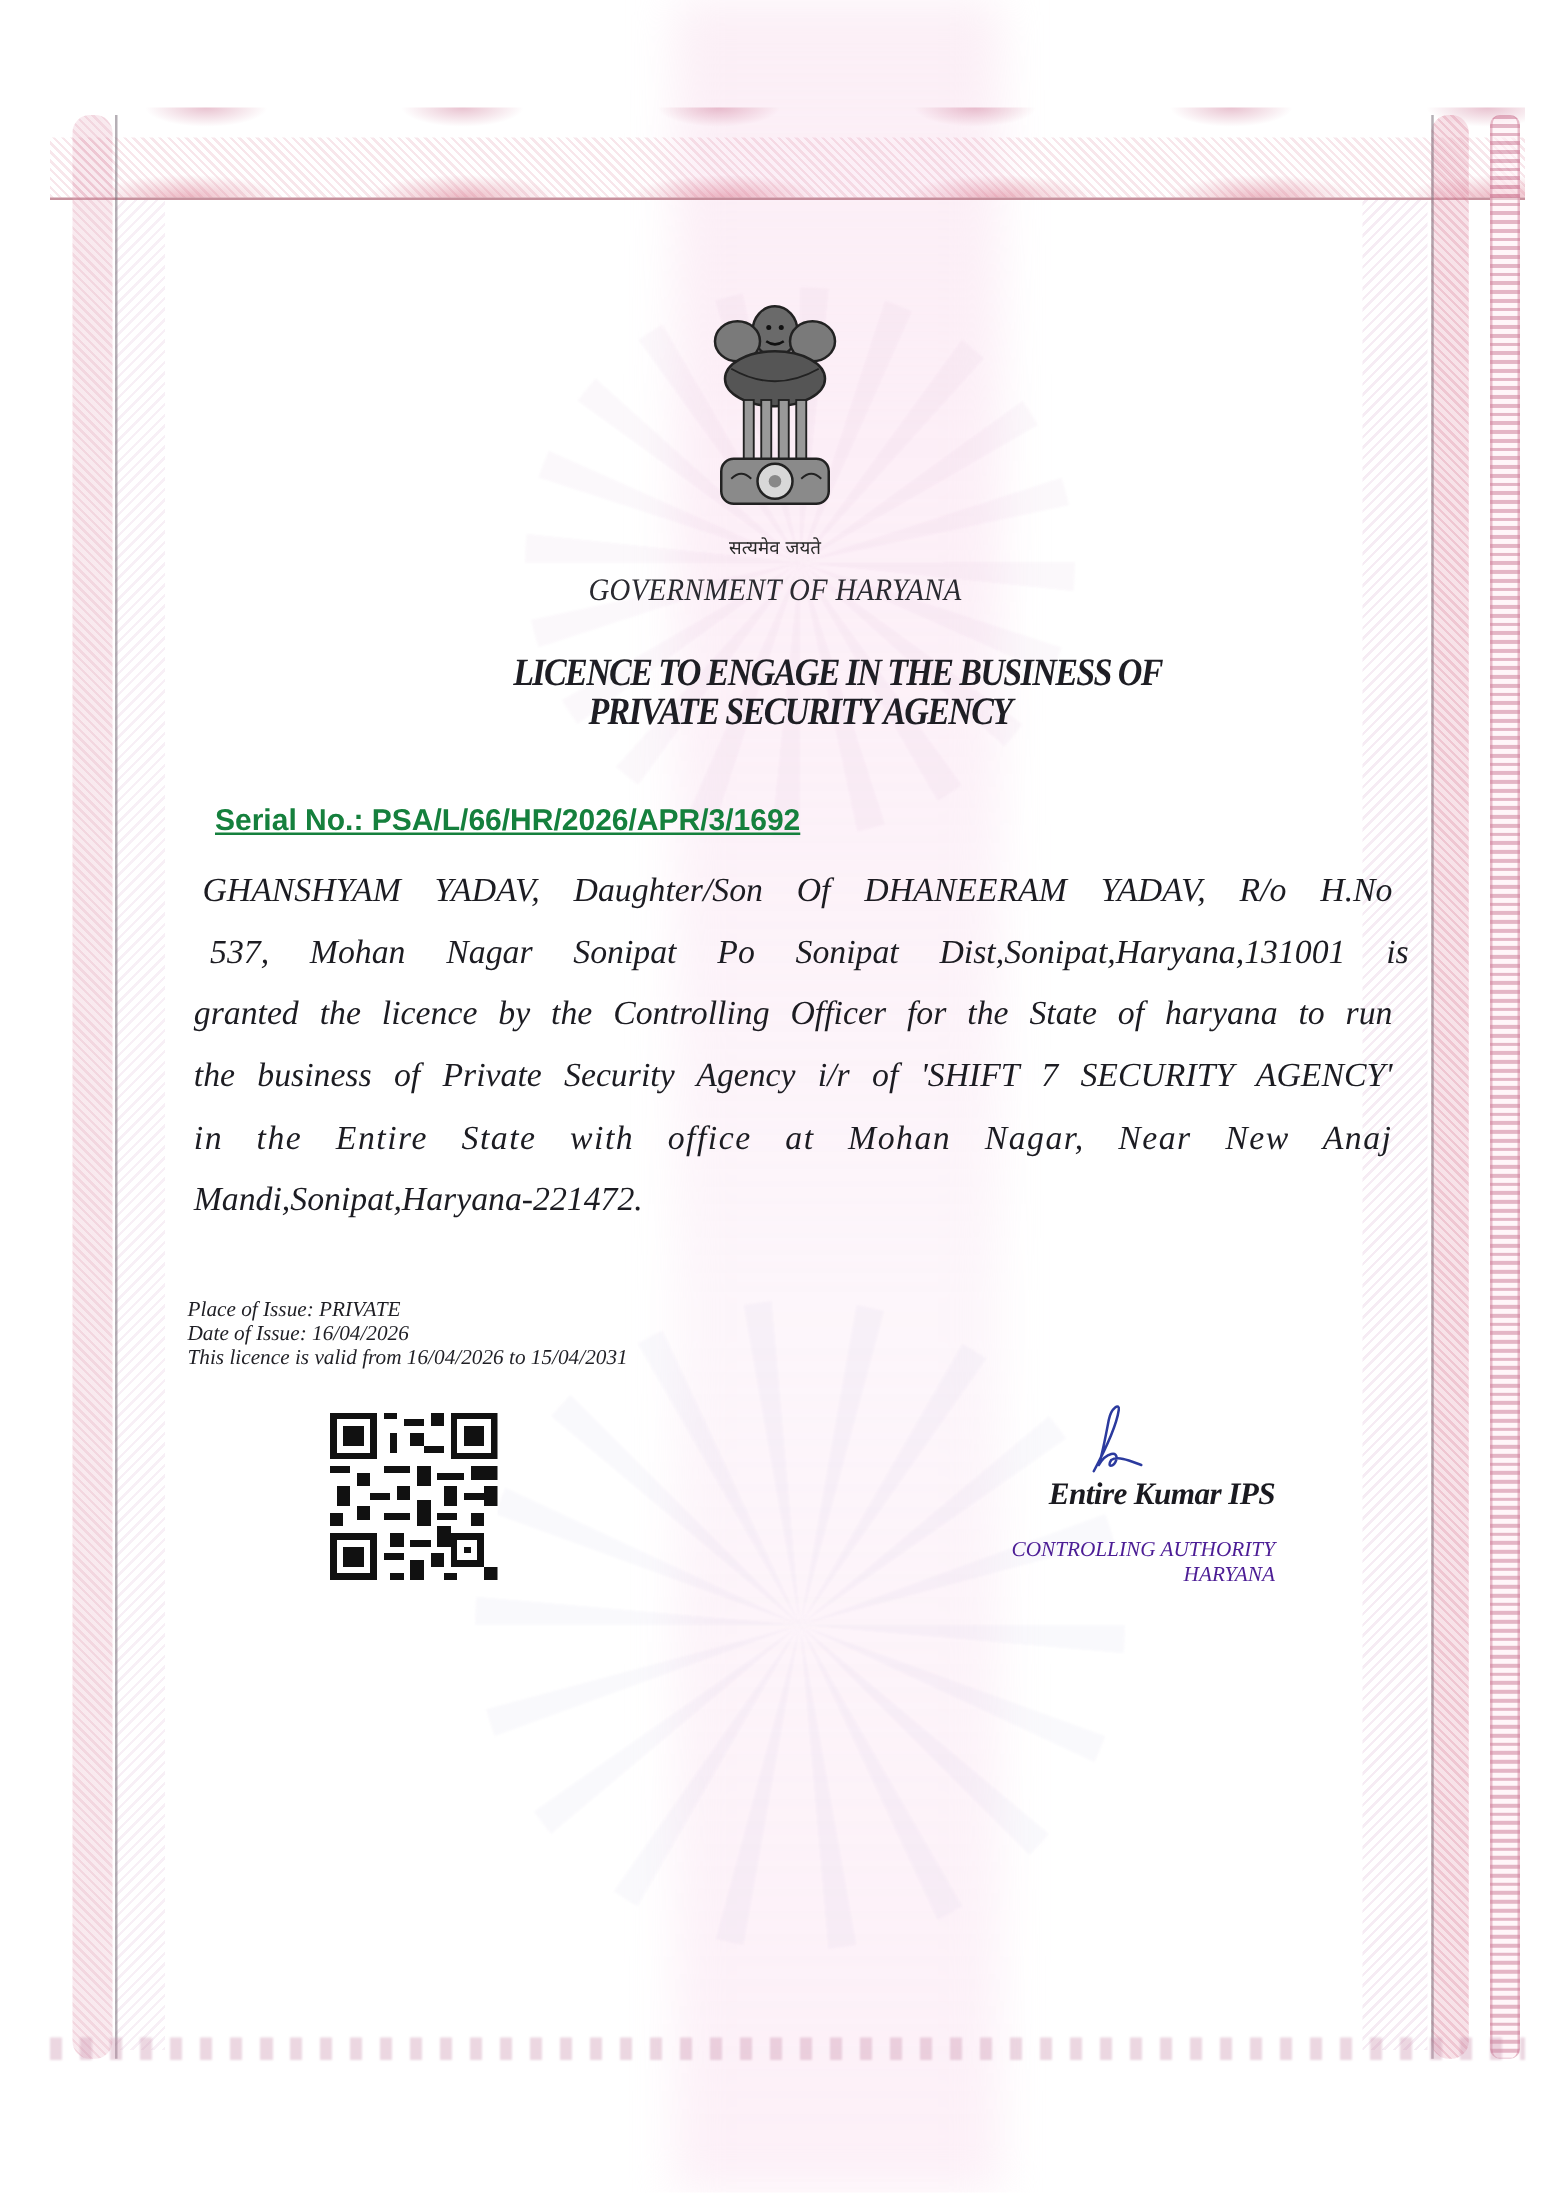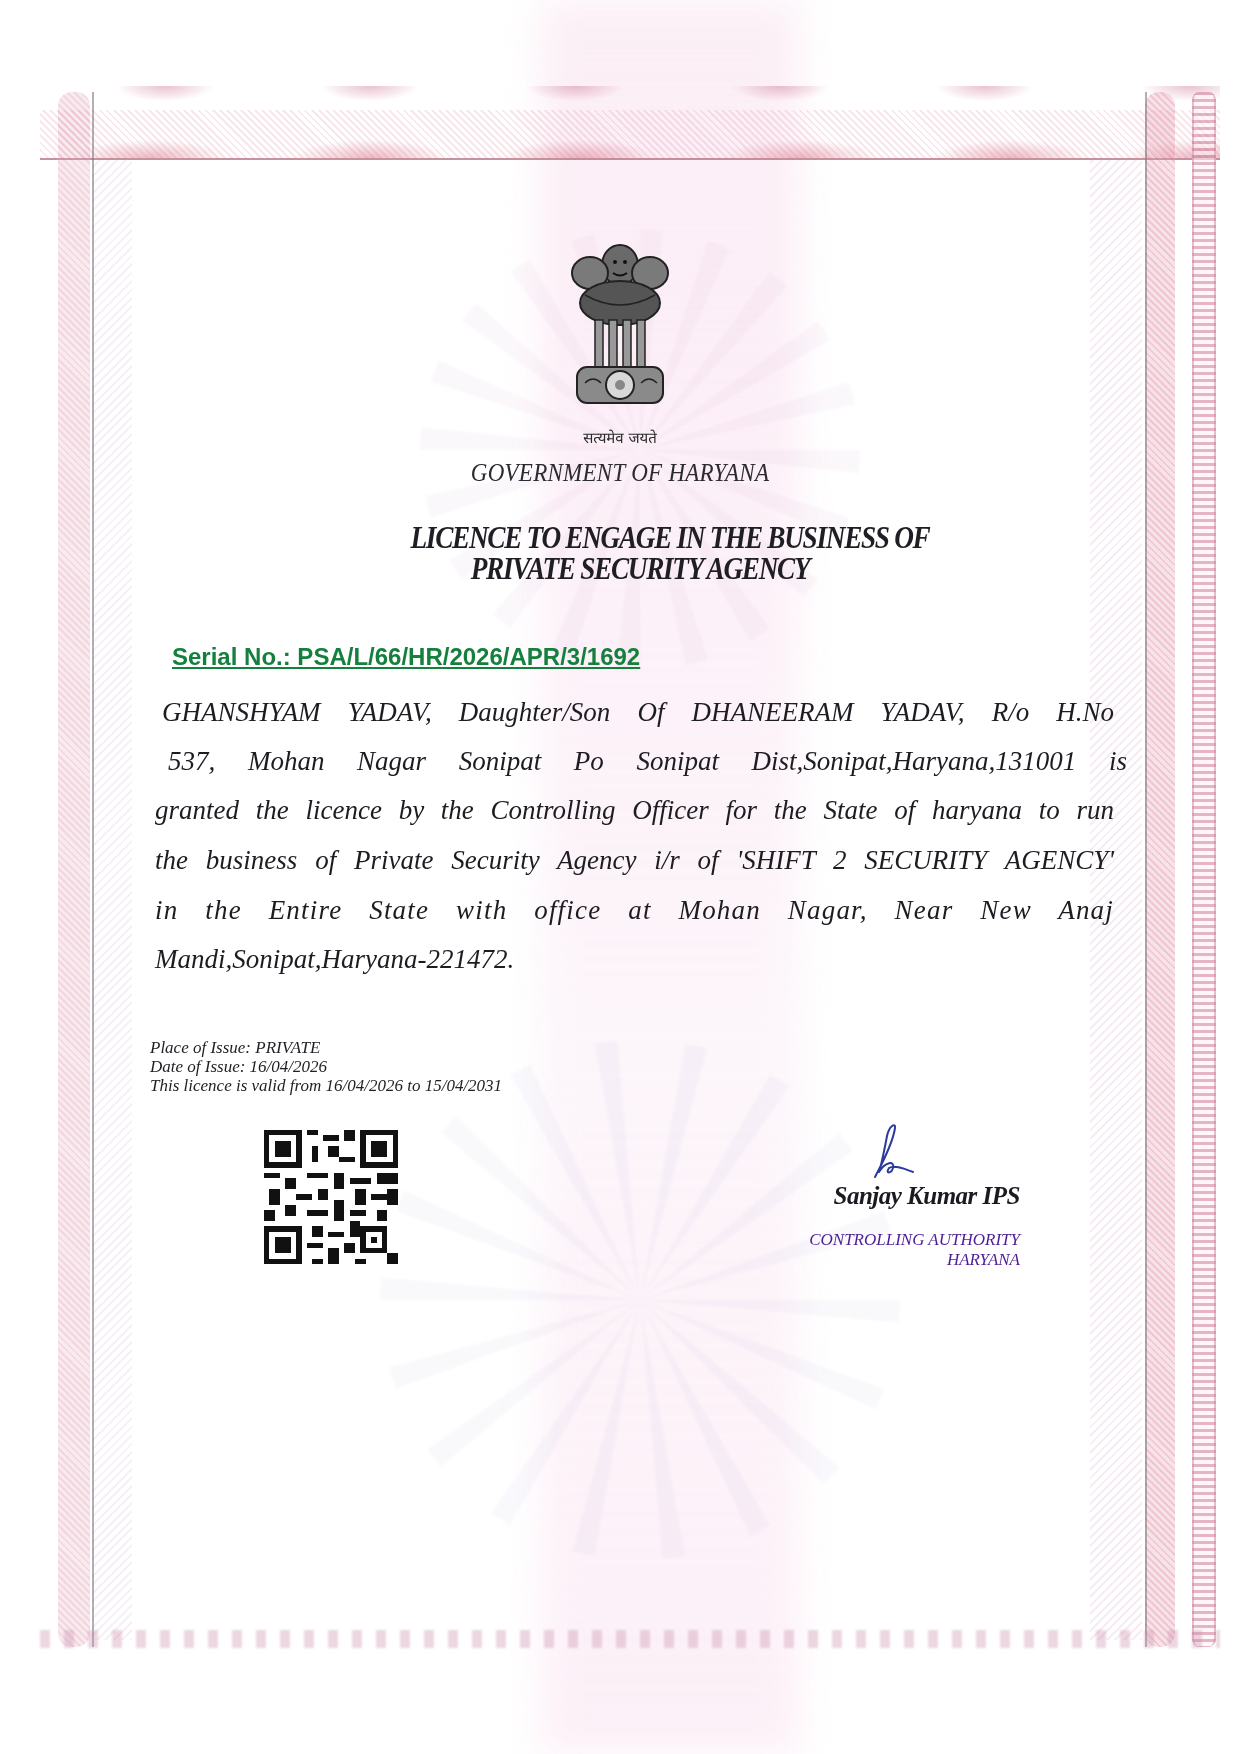"the business of Private Security" div.body-line { text: 2 -> 7 }
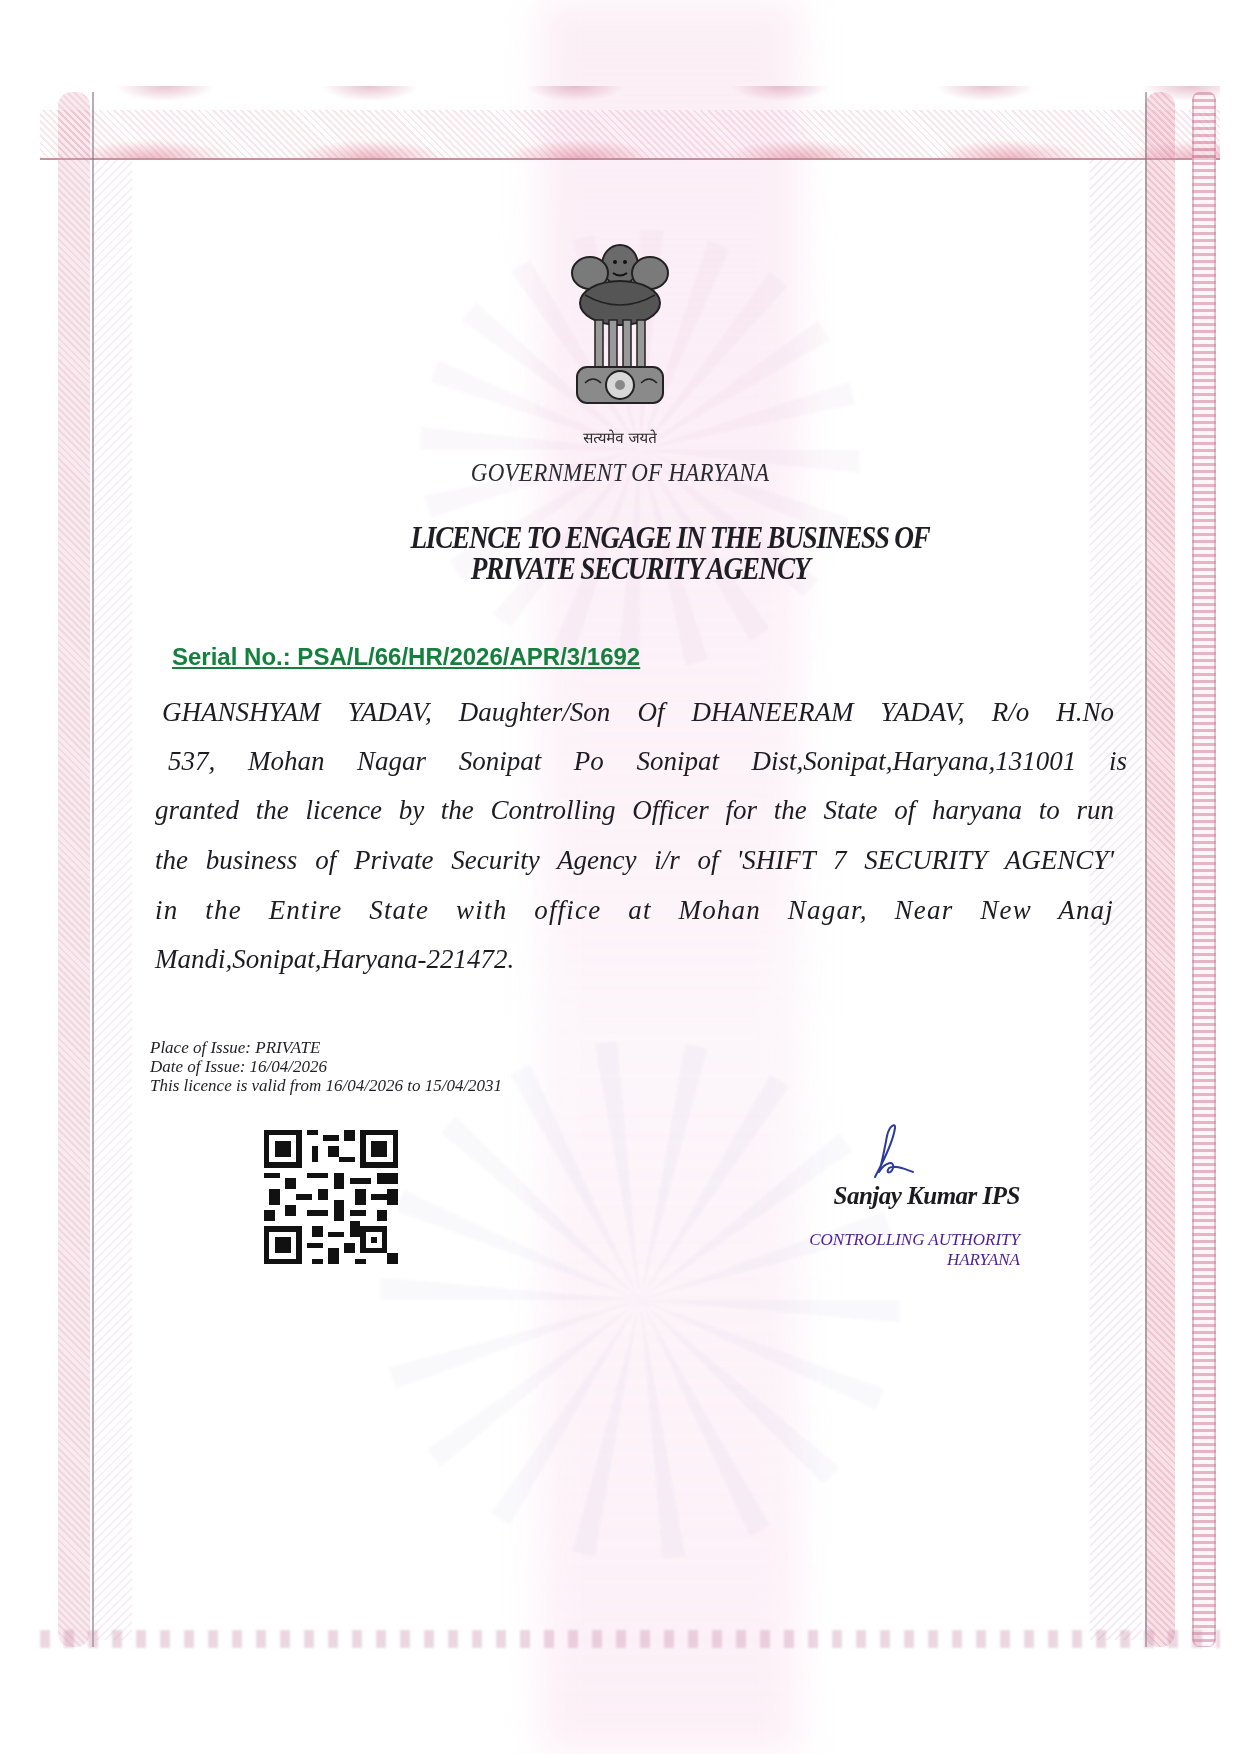"Sanjay Kumar IPS" div.signer { text: Sanjay -> Entire }
